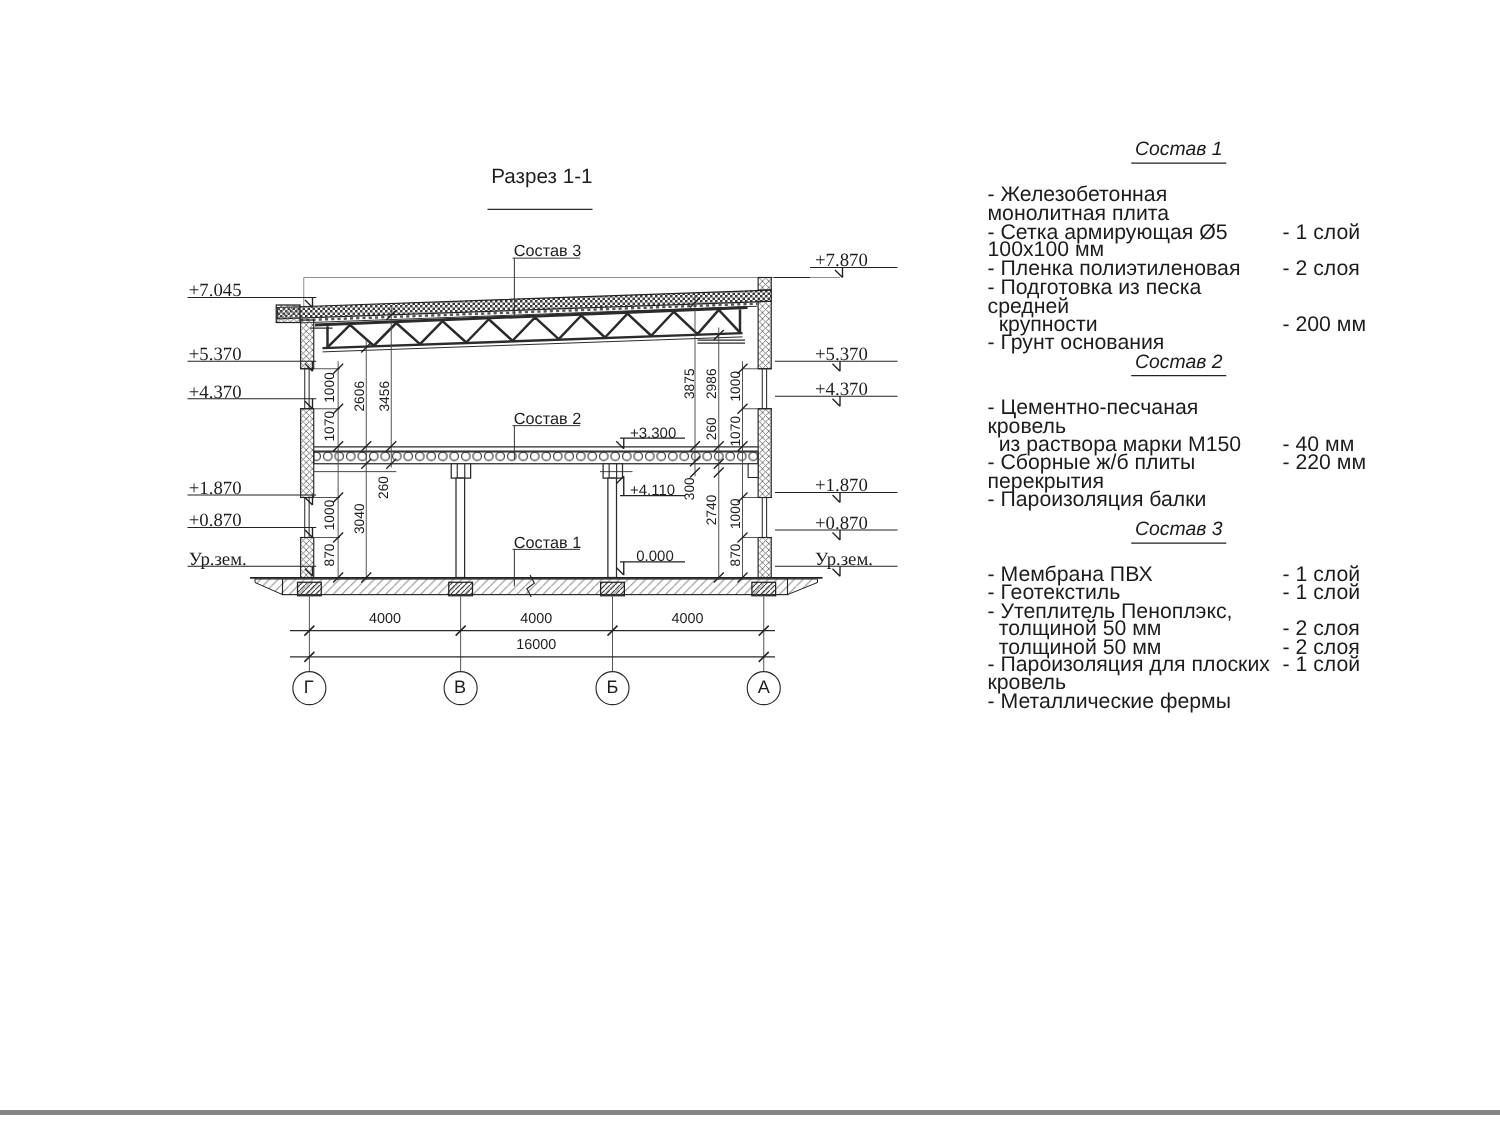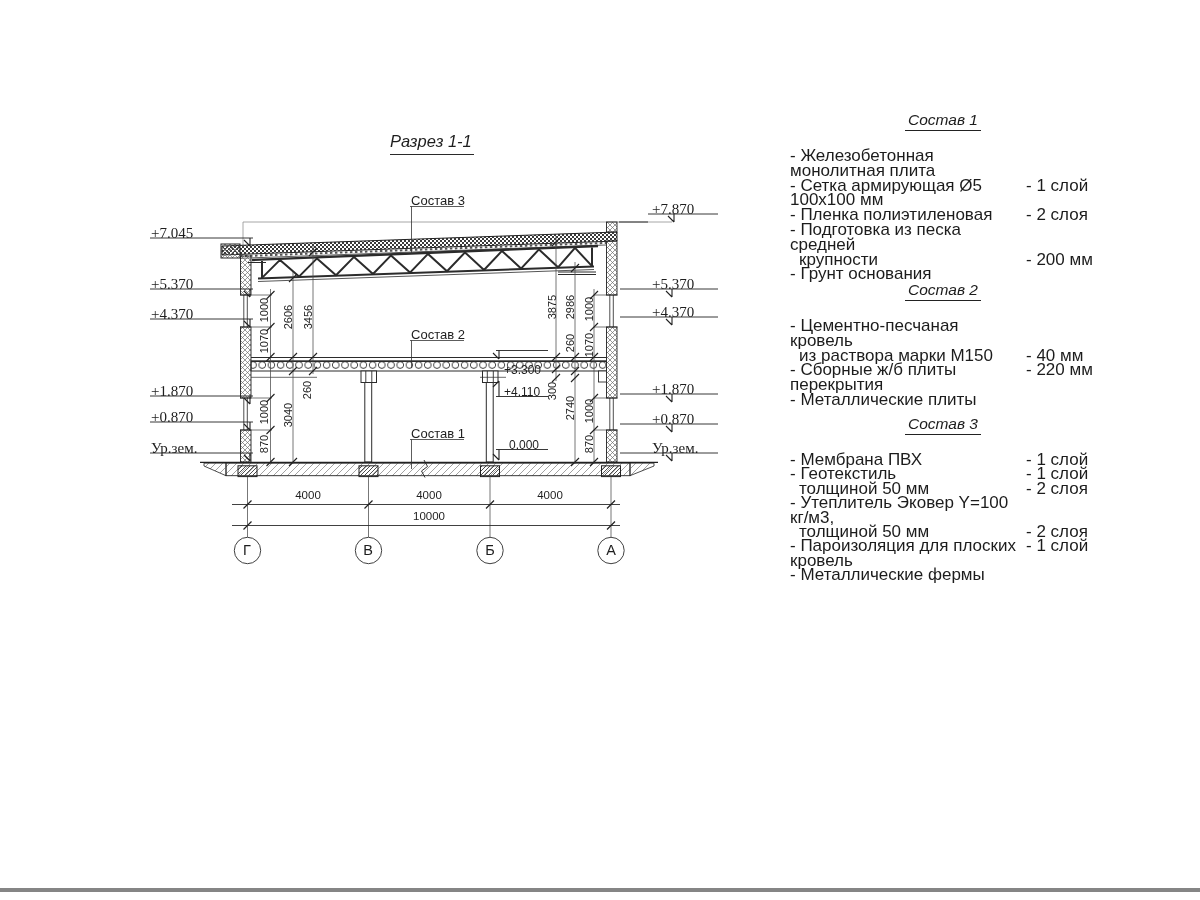"Разрез 1-1" .title { font-style: italic -> none; padding-bottom: 3px -> 16px; text-align: left -> right }
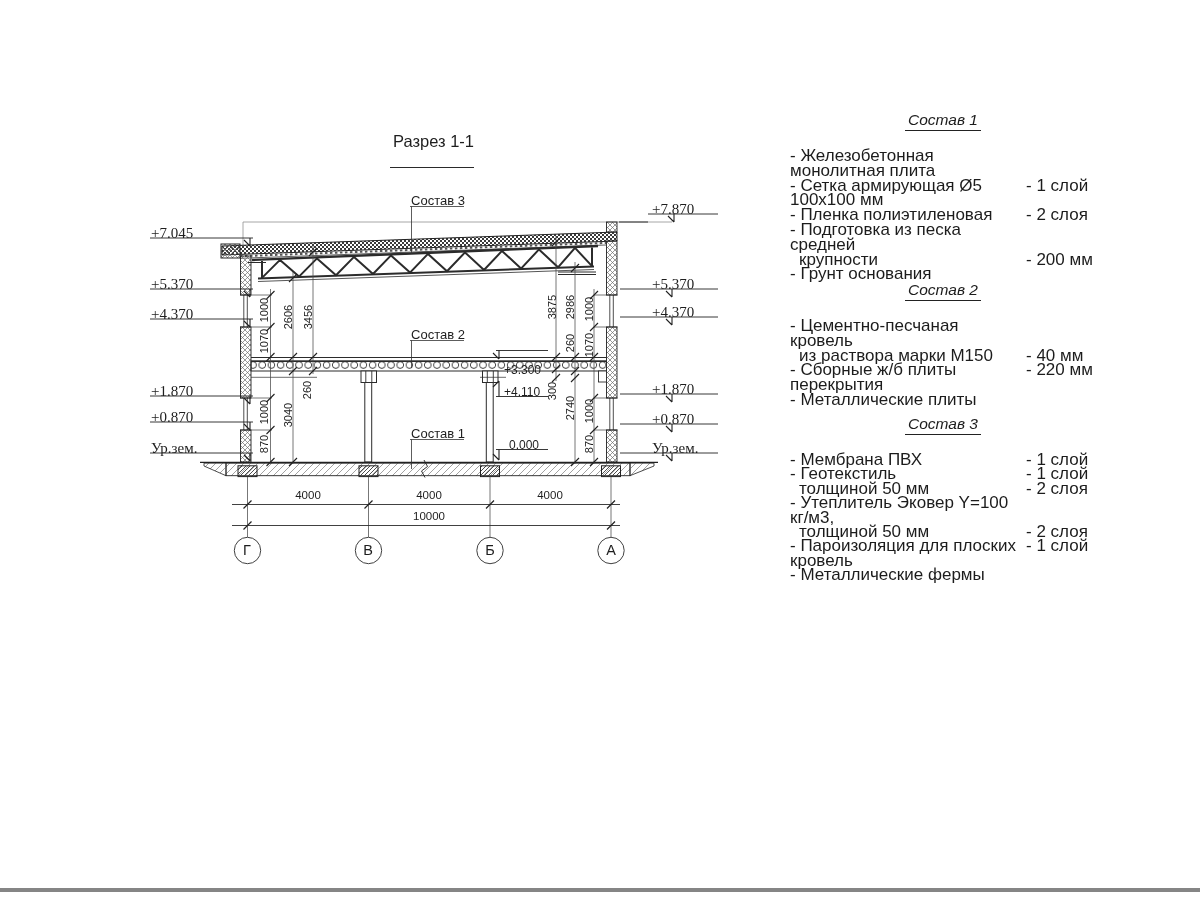"+3.300" span.t-abs { margin-top: 24px -> none }
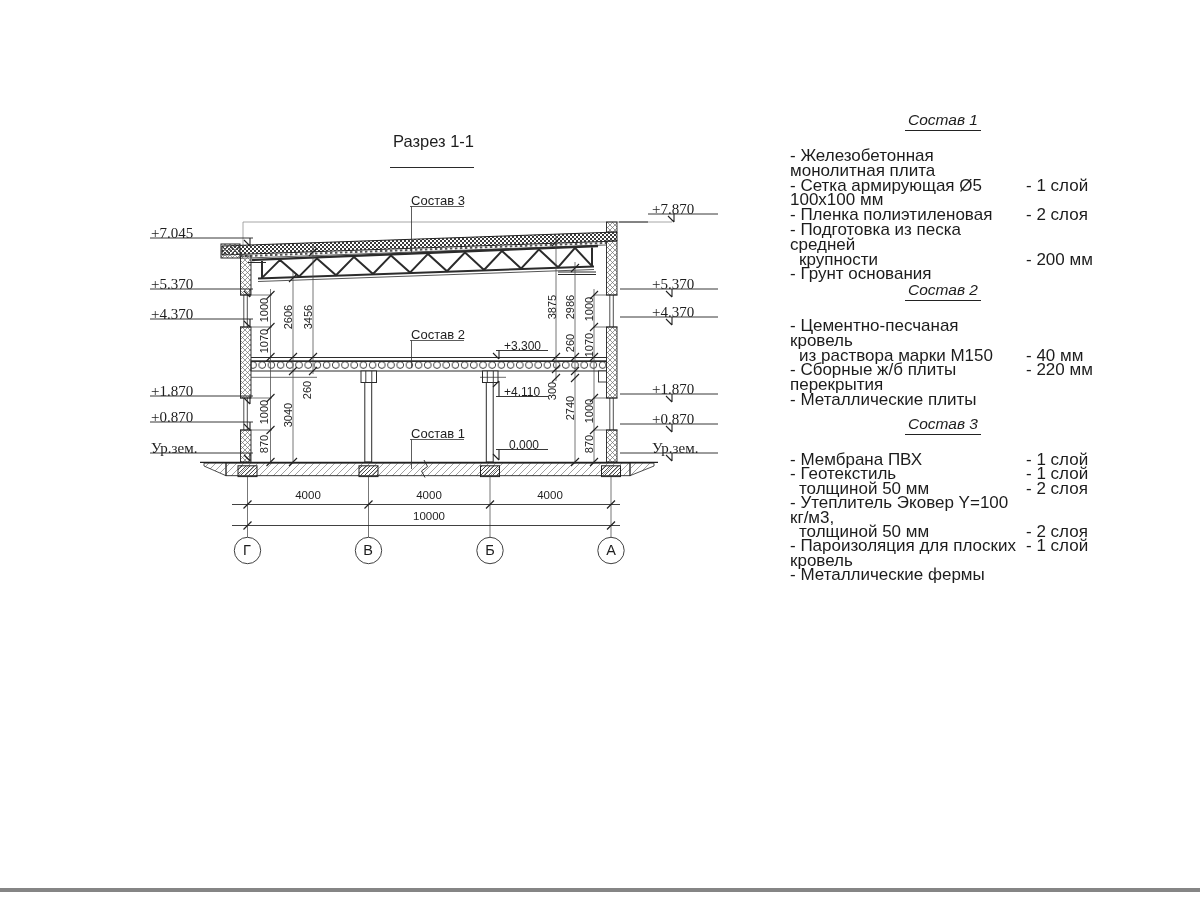"- Металлические плиты" span.t { text: Металлические плиты -> Пароизоляция балки }
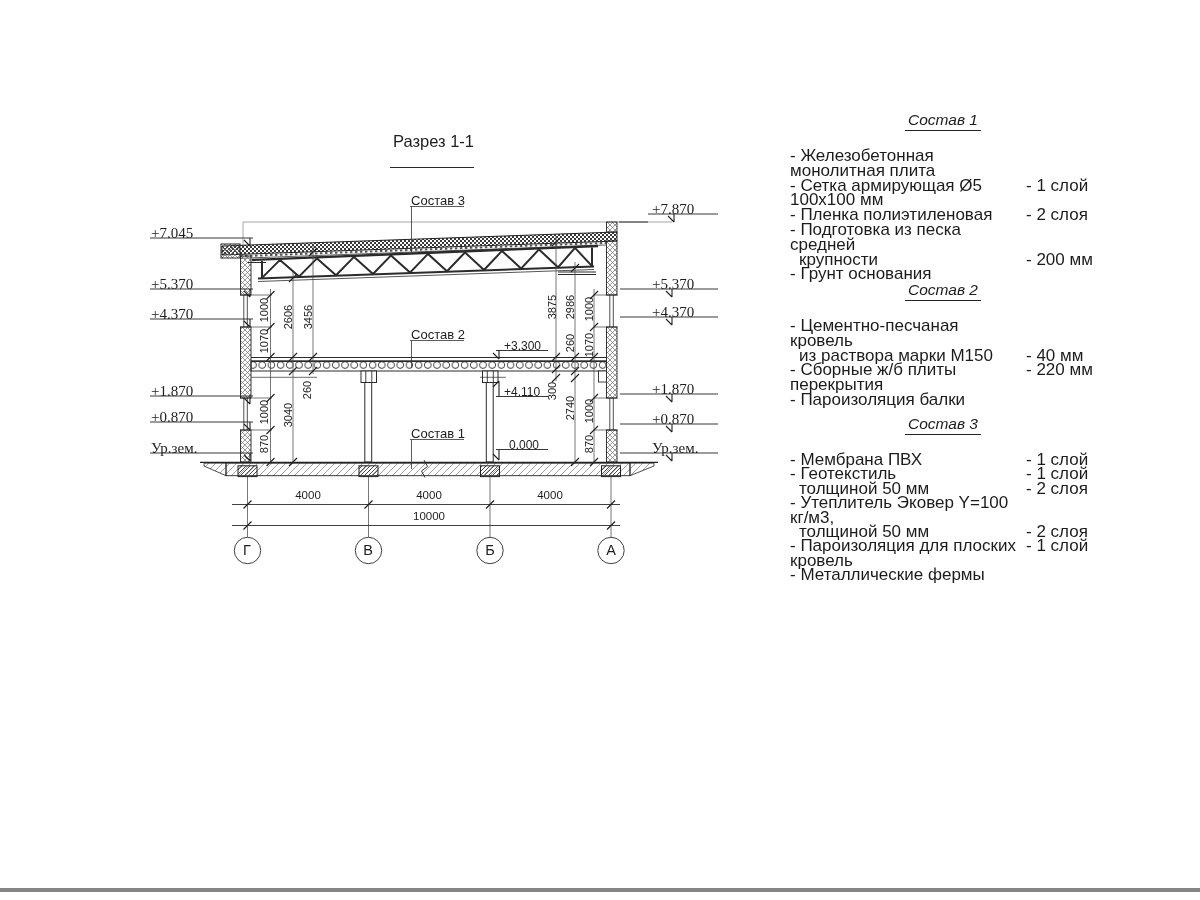"- Утеплитель Пеноплэкс," div.sp-row { html: none -> <div> <span>- Утеплитель Пеноплэкс,</span> <span></span> </div> }
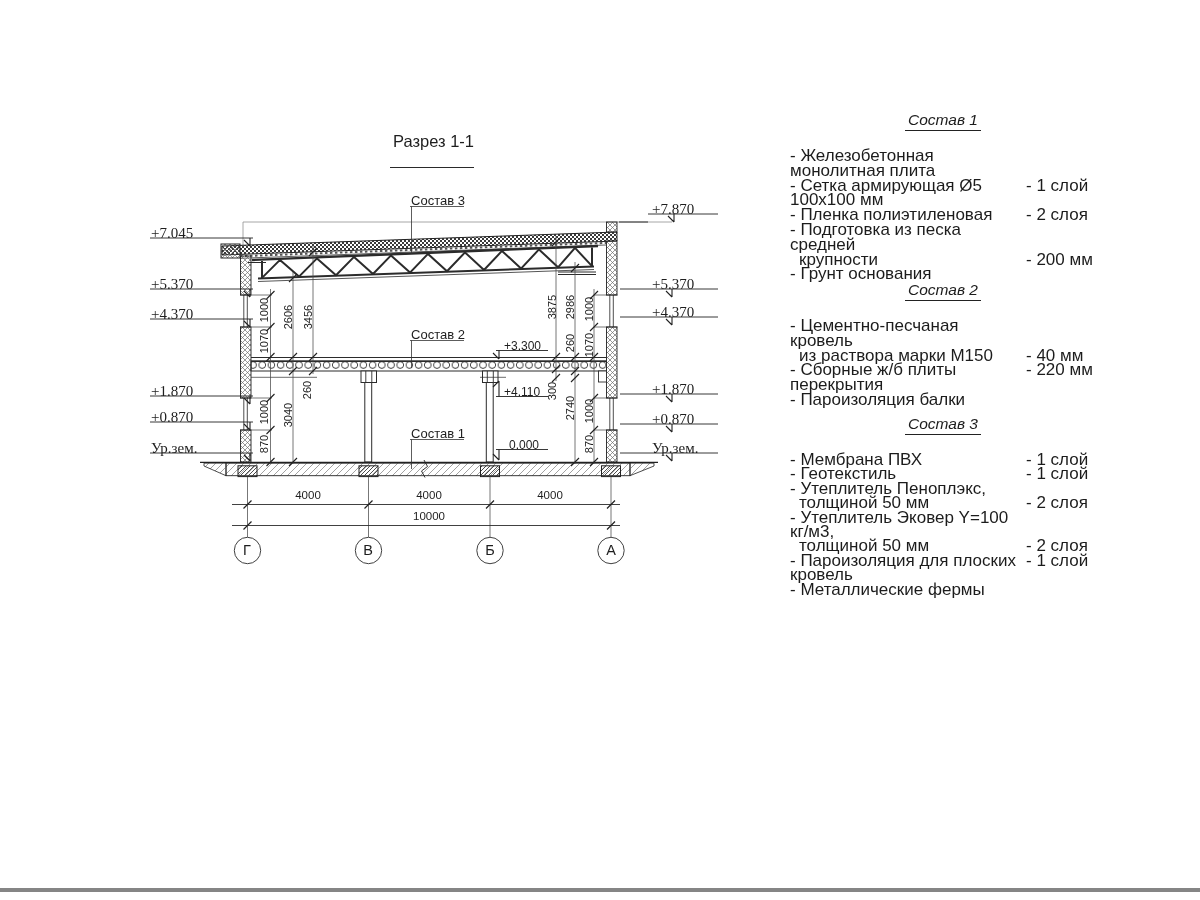"10000" span.t-abs { text: 10000 -> 16000 }
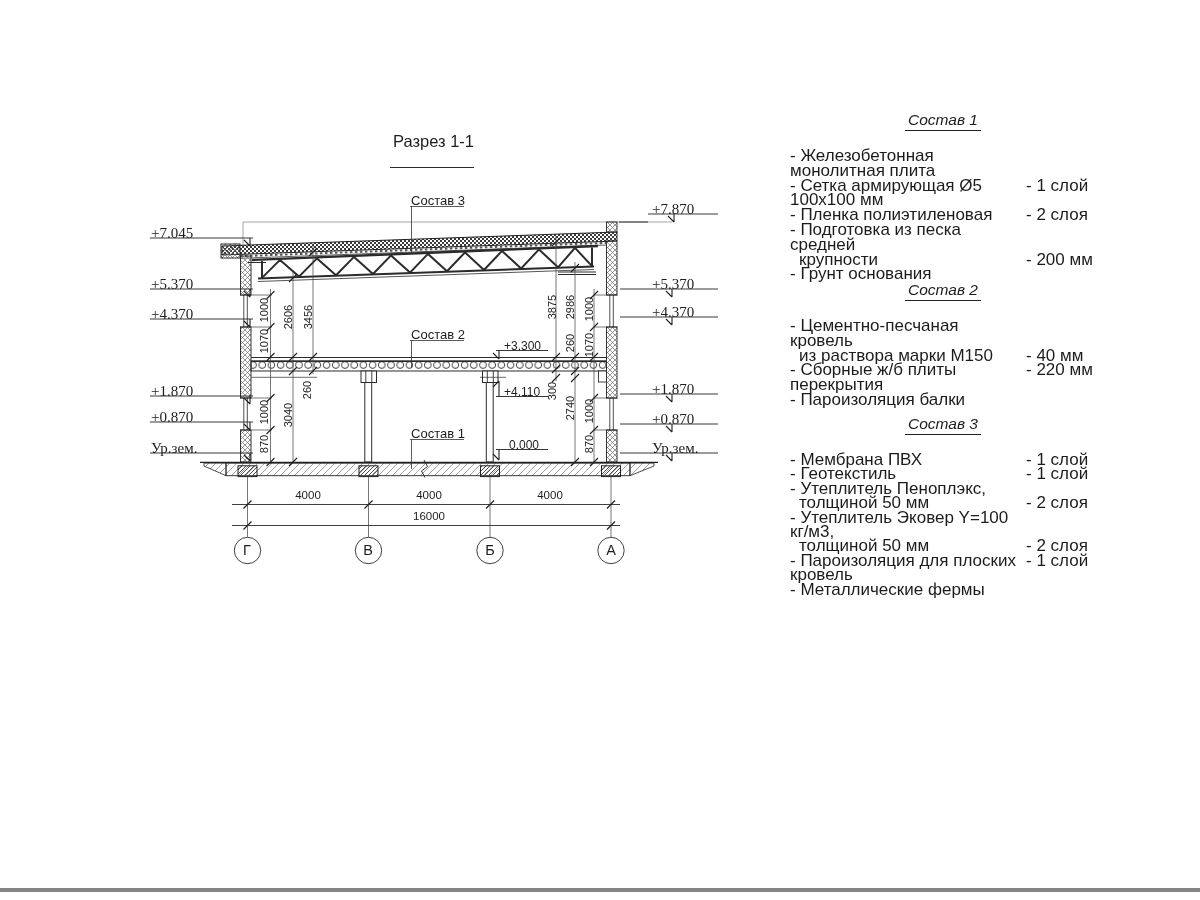"- Утеплитель Эковер Y=100 кг/м3," div.sp-row { html: <div> <span>- Утеплитель Эковер Y=100 кг/м3,</span> <span></span> </div> -> none }
